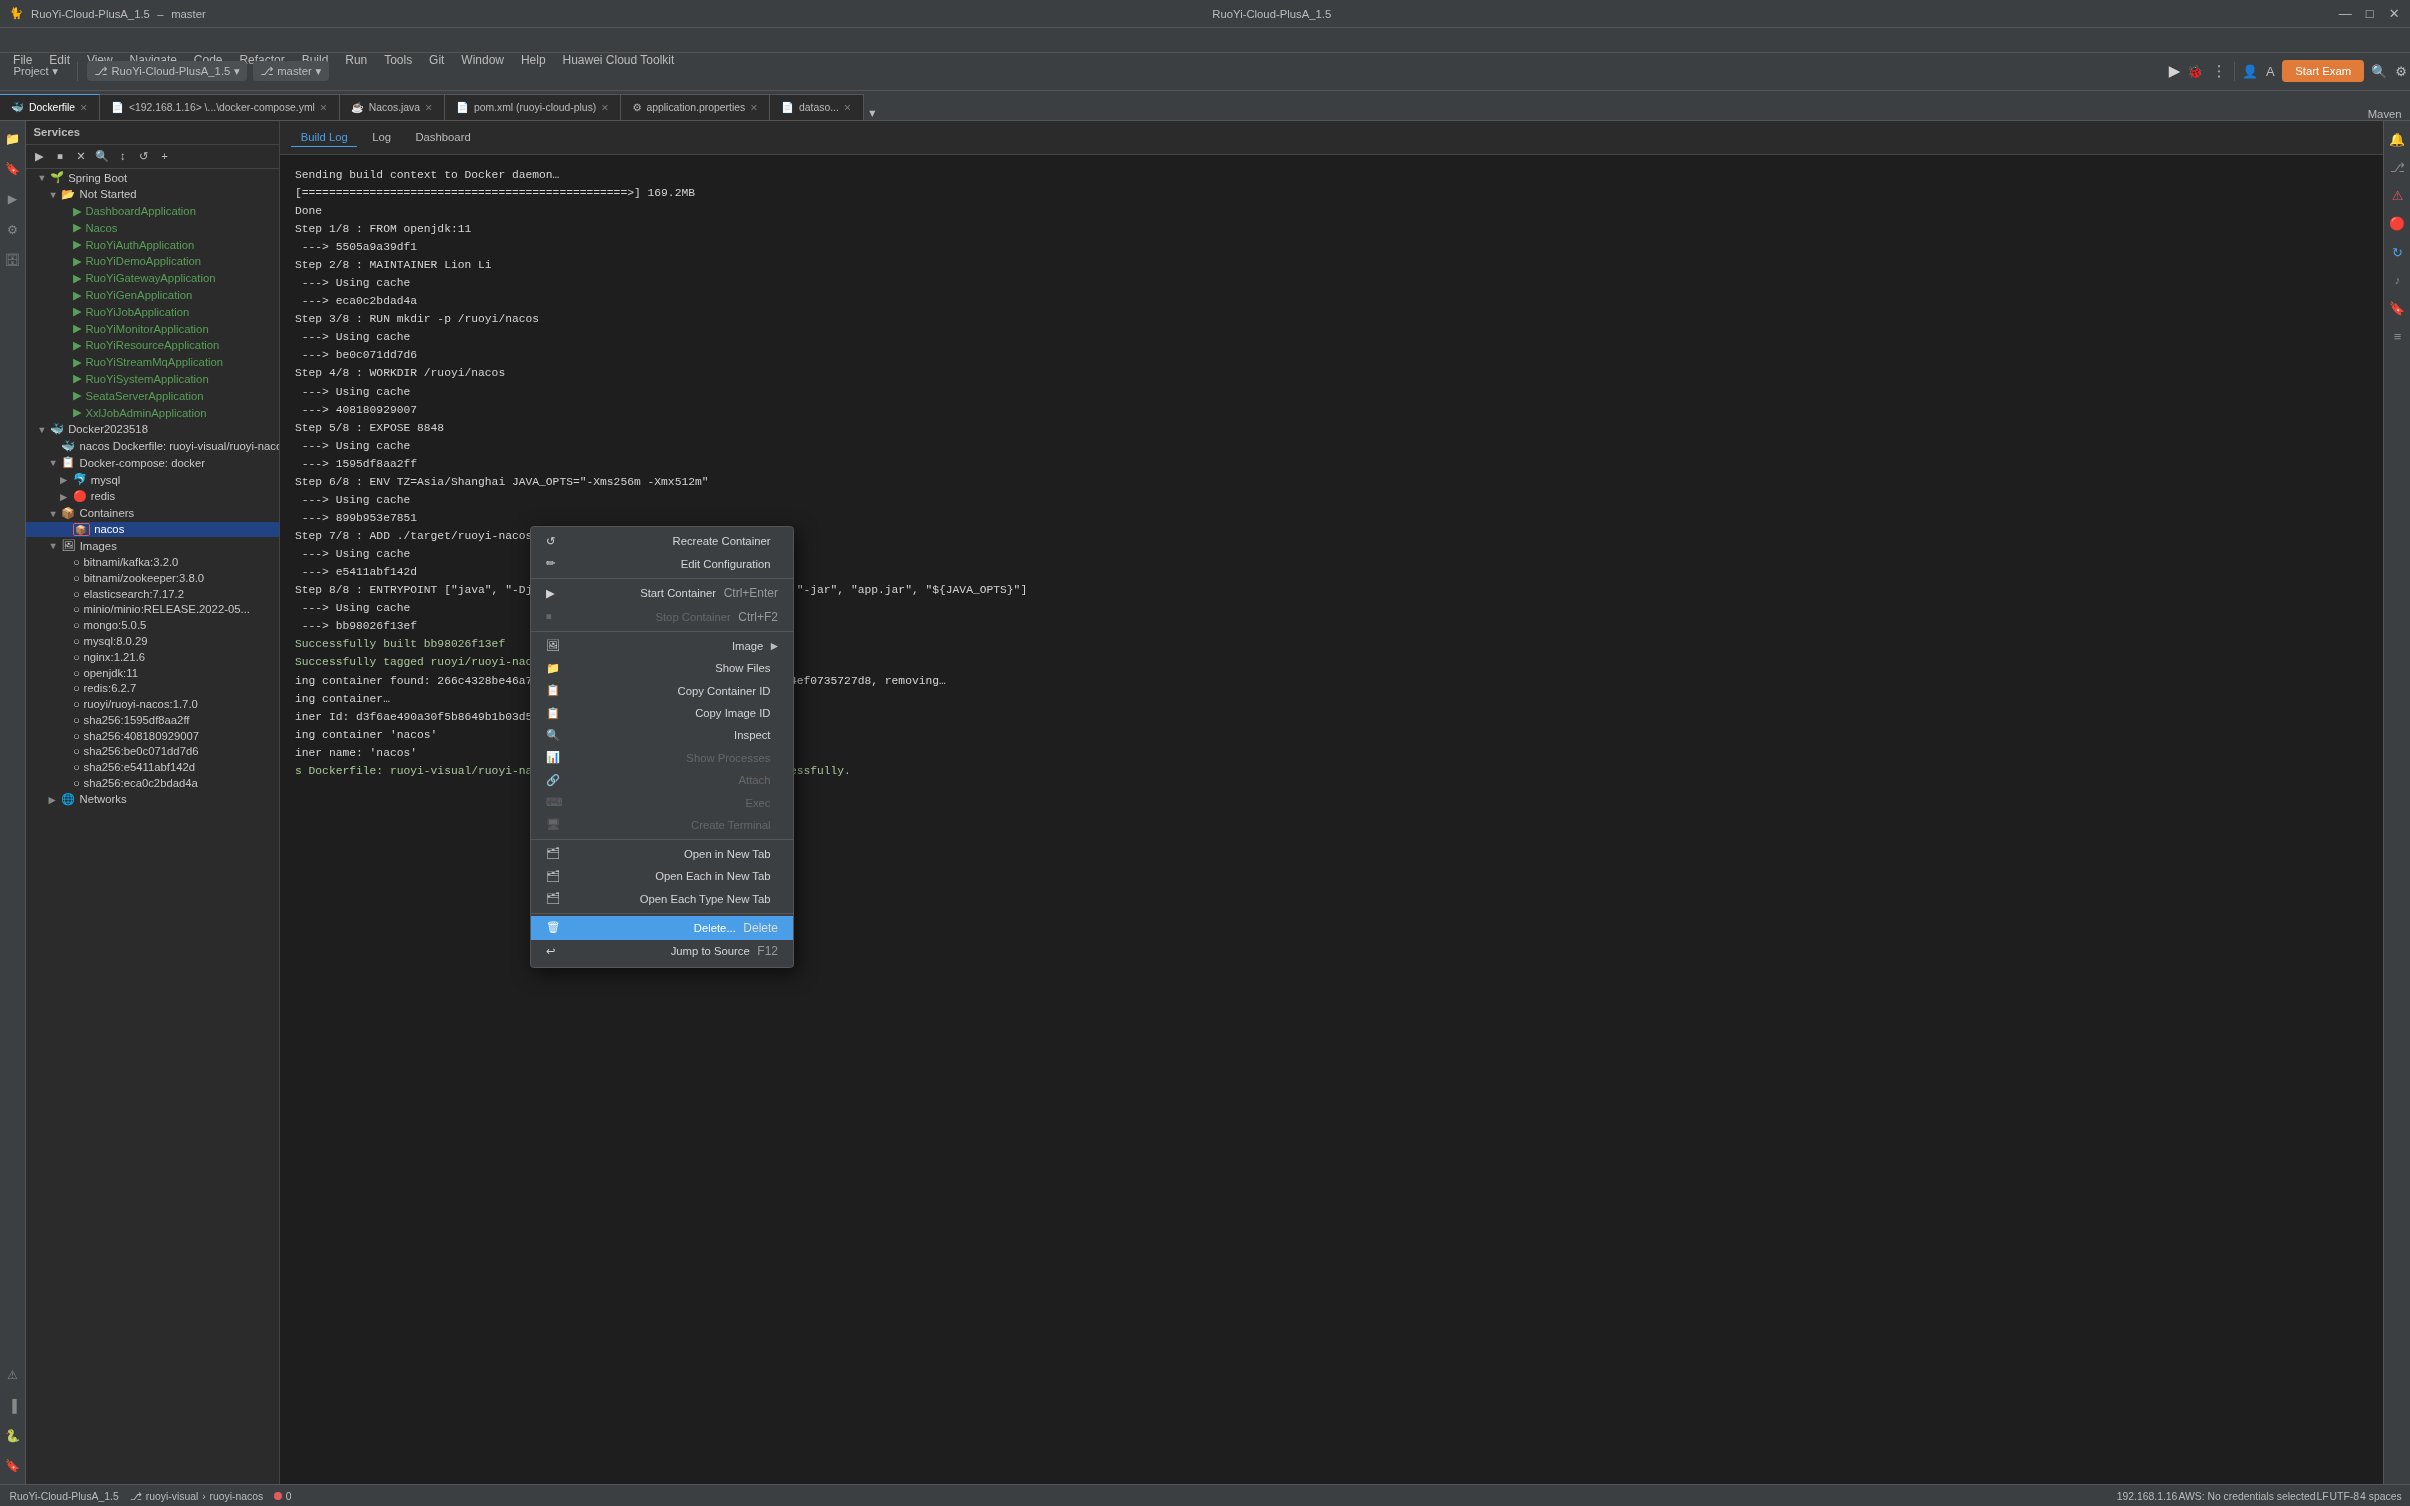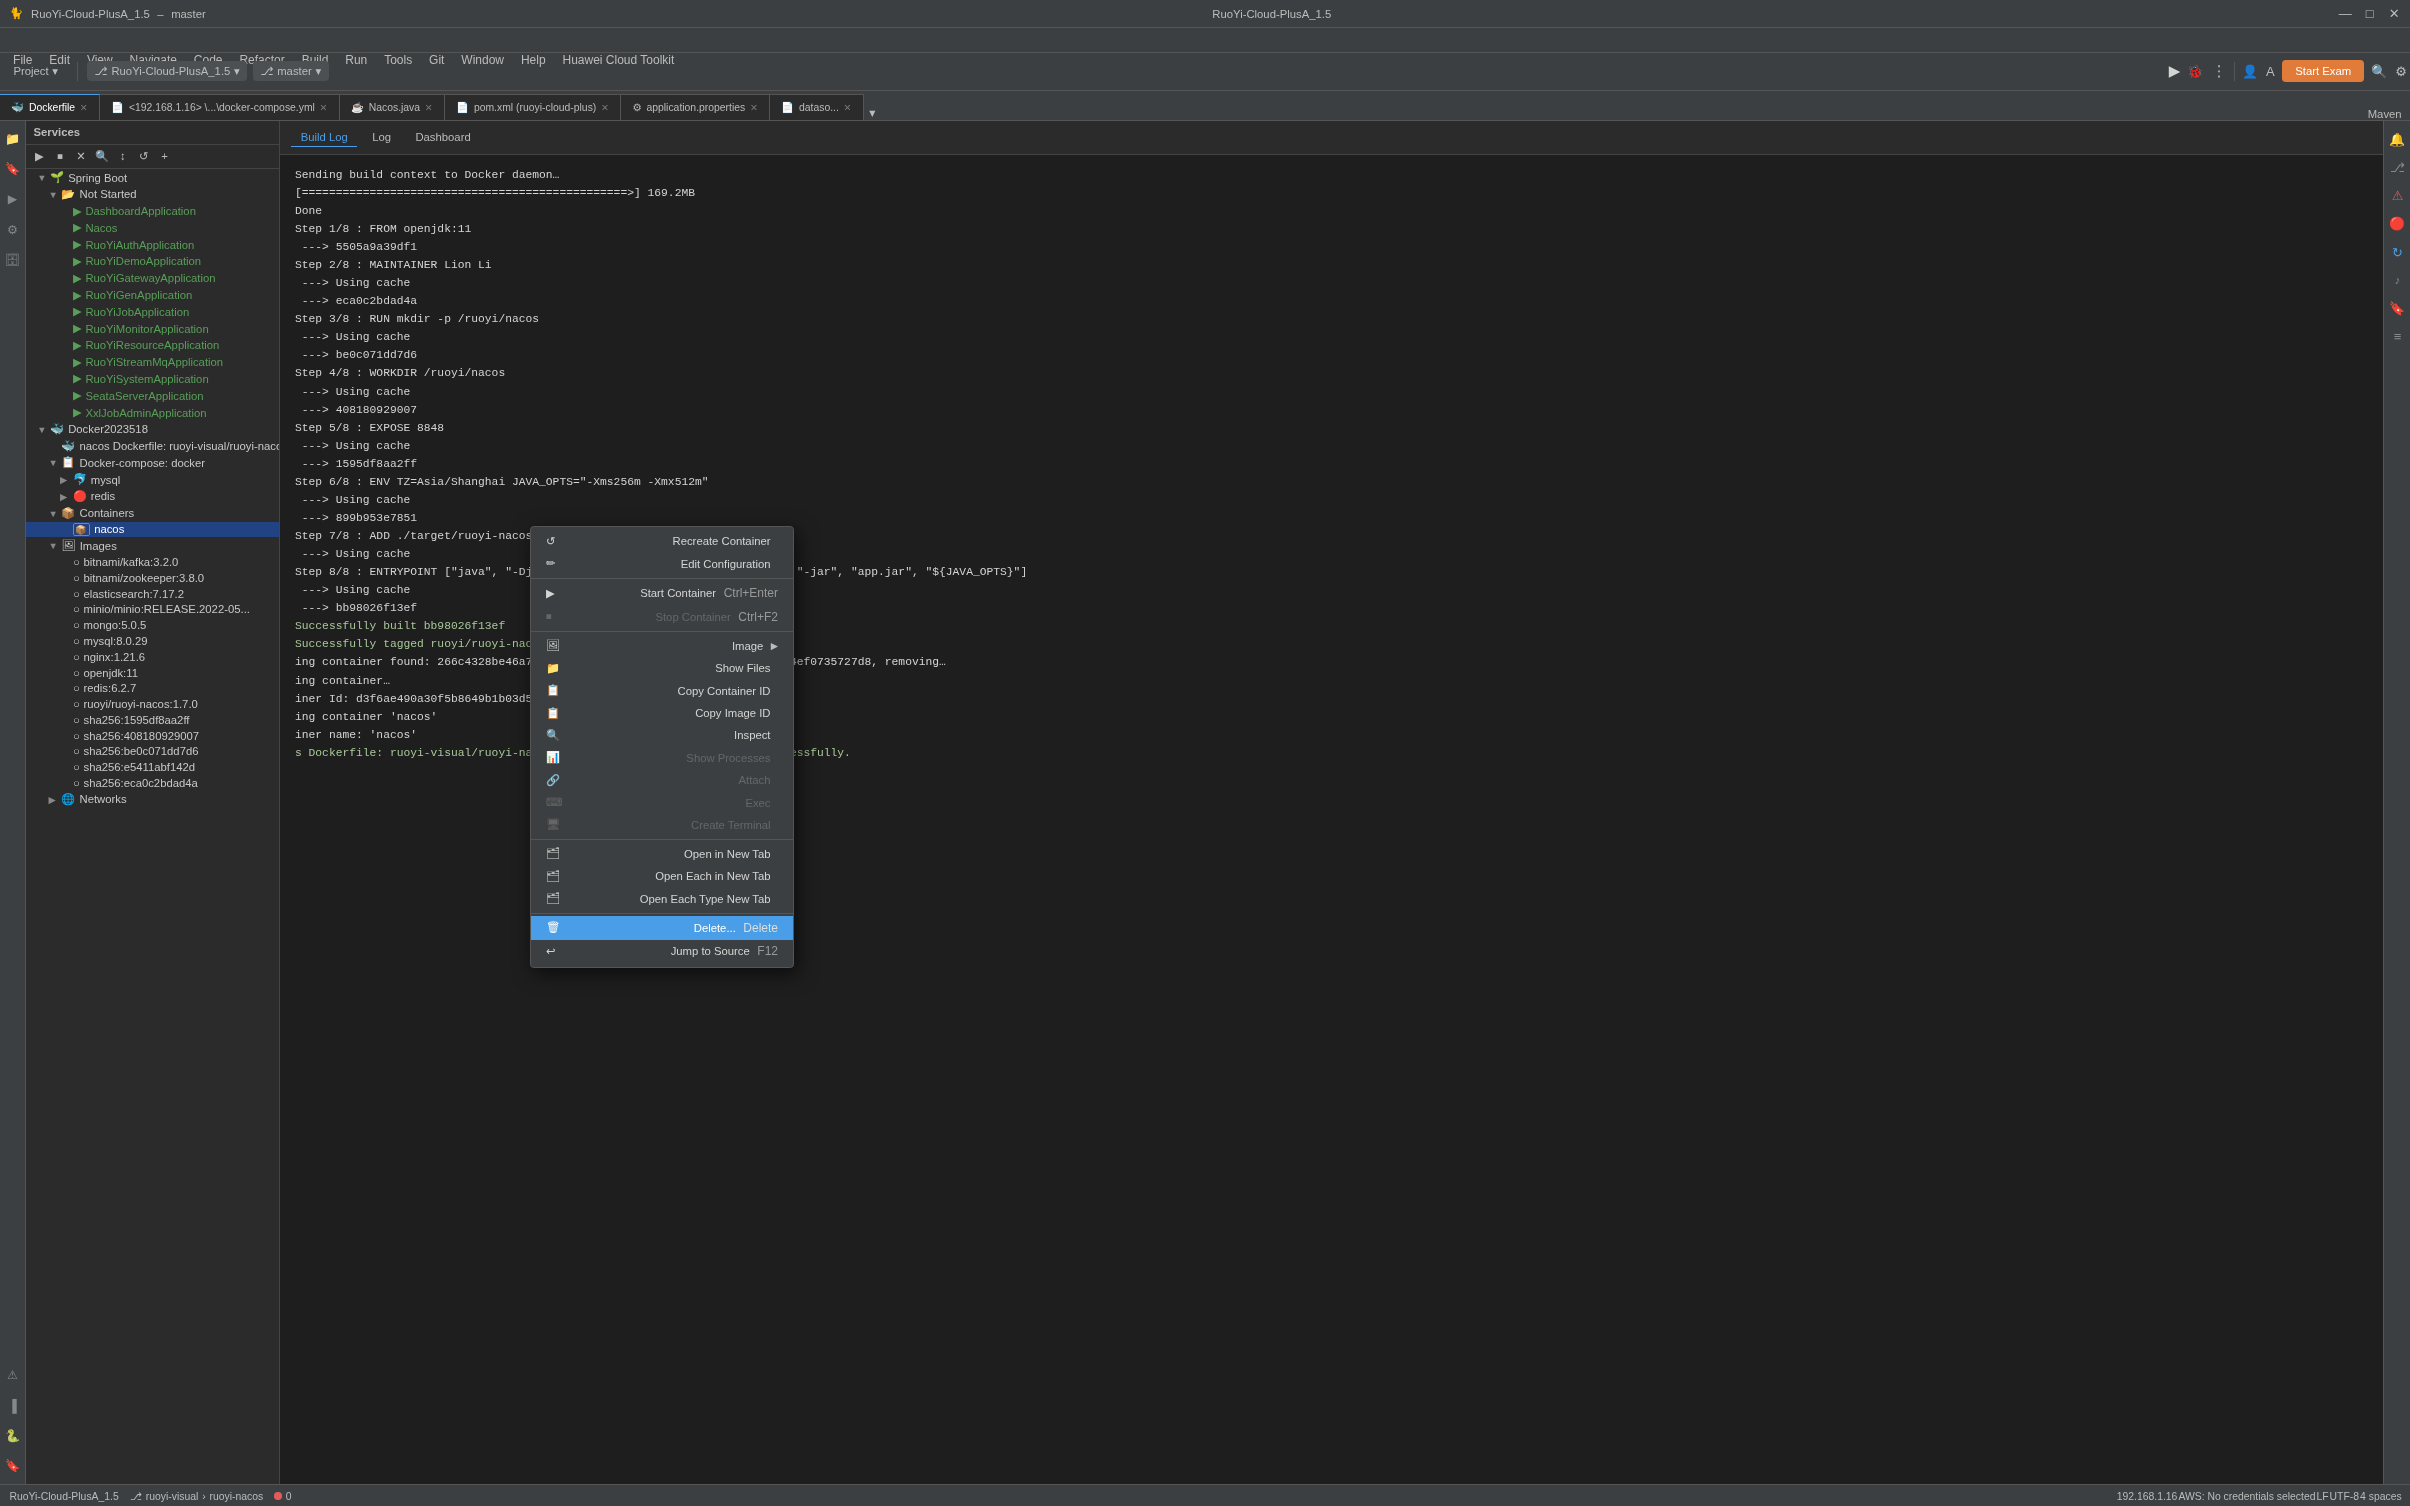"---> e5411abf142d" div.log-line { html: none -> <div> ---&gt; e5411abf142d</div> }
